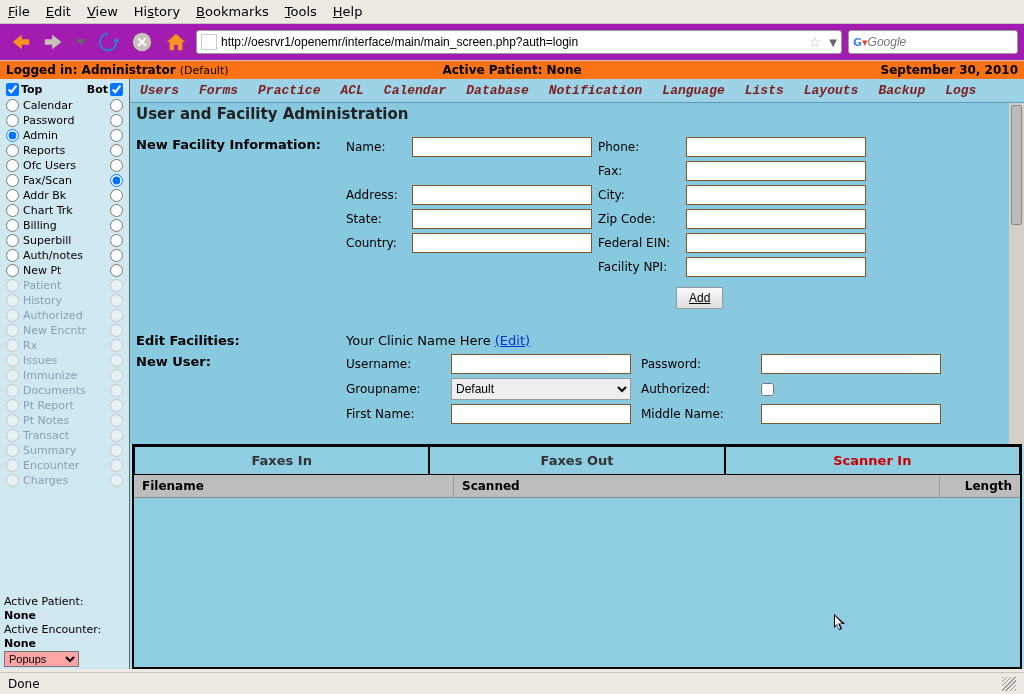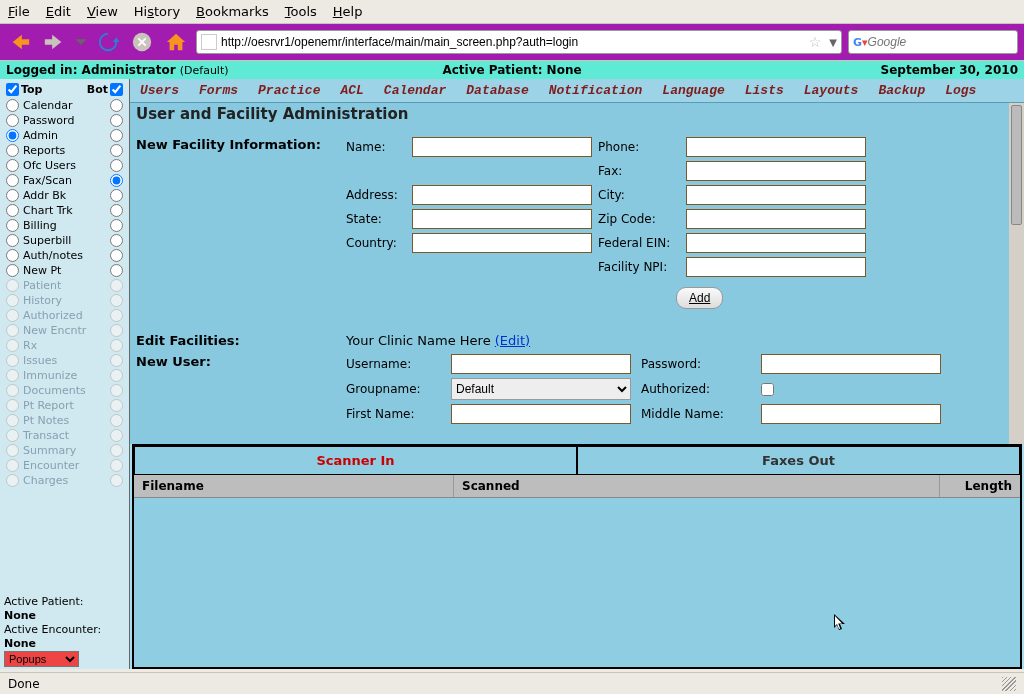"Logged in: Administrator (Default)" .statusbar { background: #5eead4 -> #f97316 }
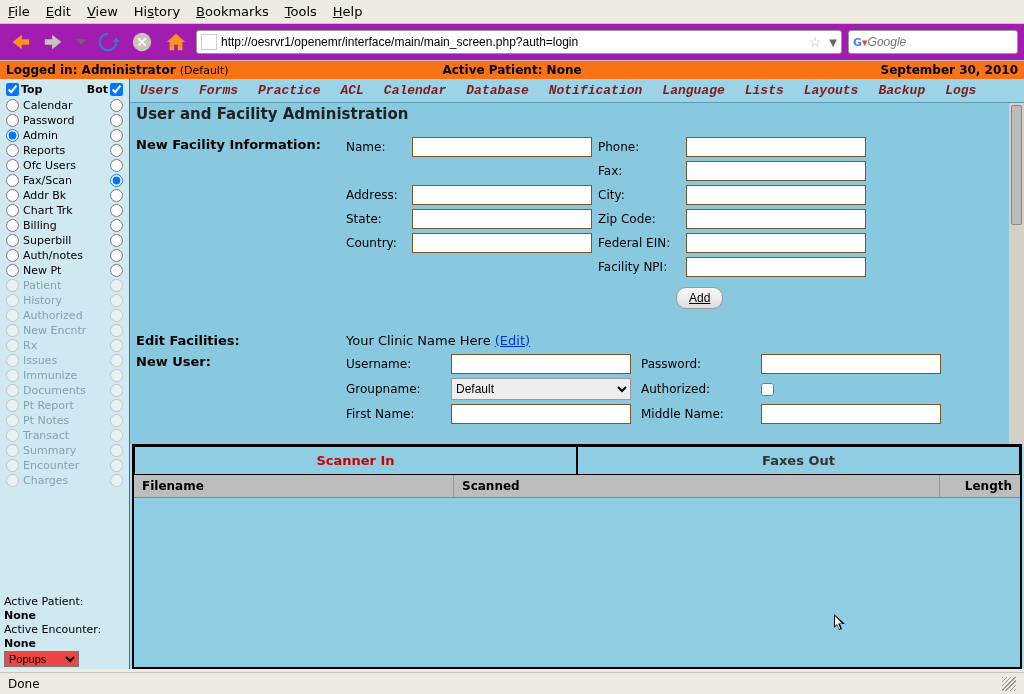"Add" .addbtn { border-radius: 10px -> 1px }
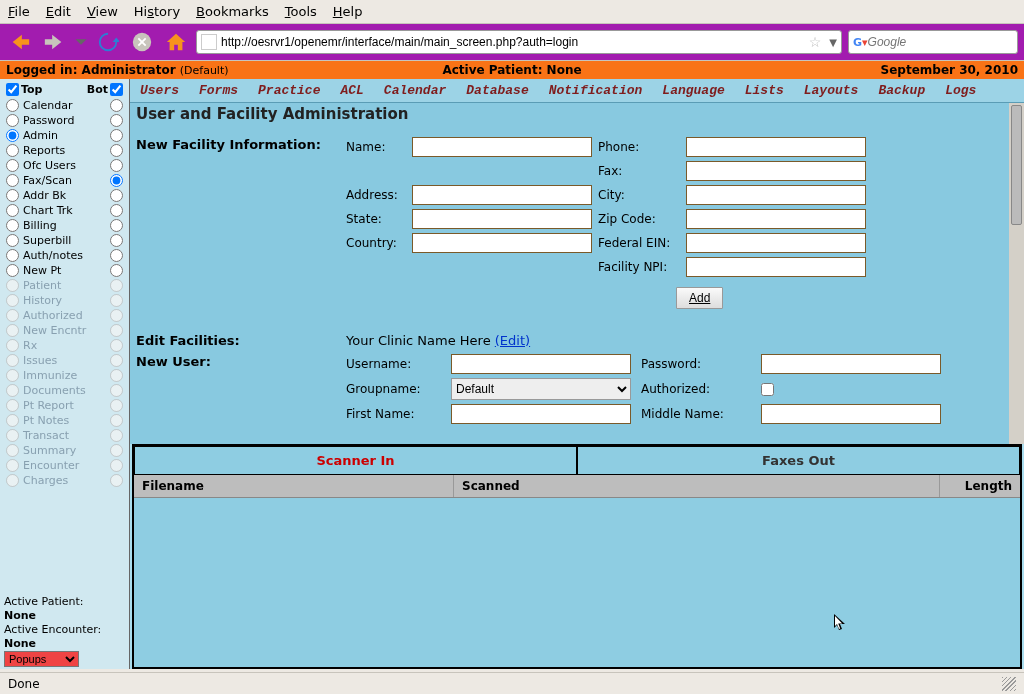"Faxes In" div.faxtab { html: none -> <div>Faxes In</div> }
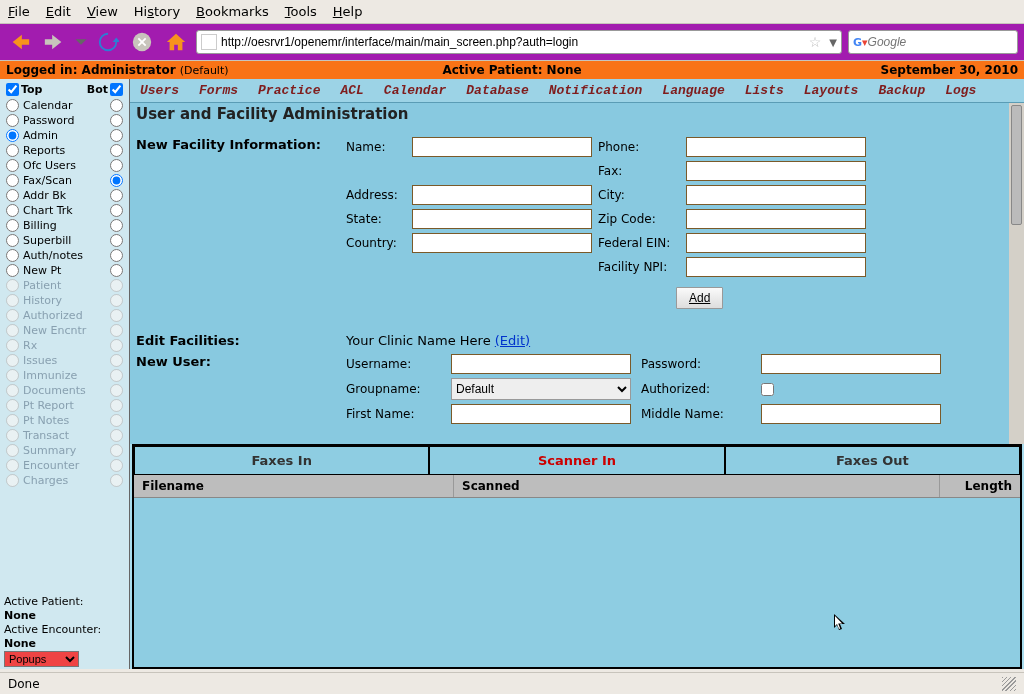"Scanner In" div.faxtab { order: before "Faxes Out" -> after "Faxes Out" }
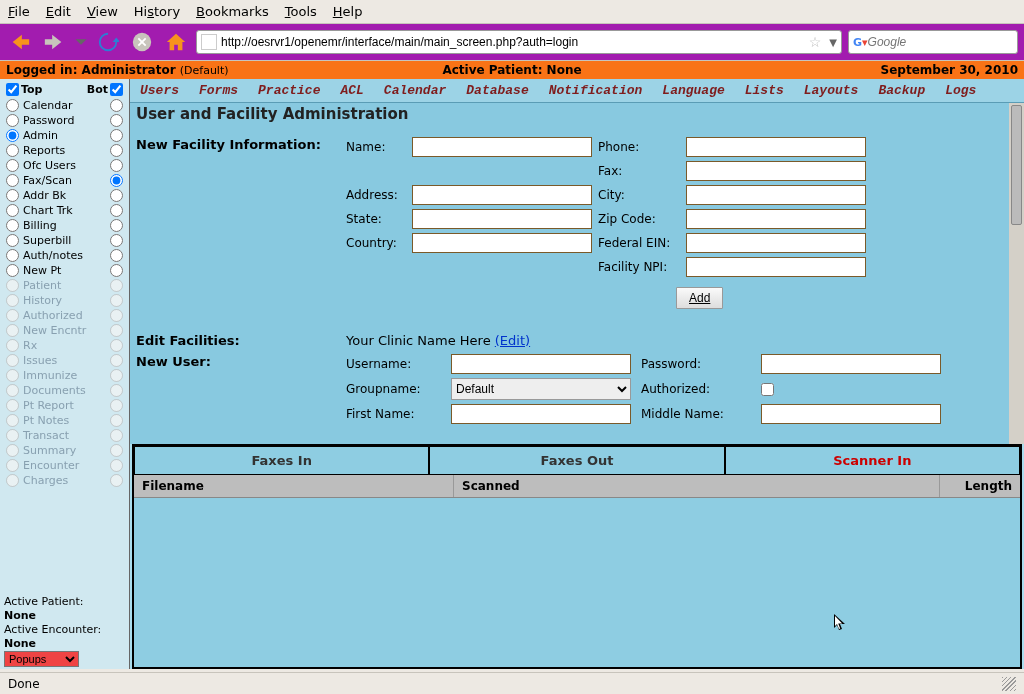"Popups" .sidefoot select { background: #ef4444 -> #fca5a5 }
